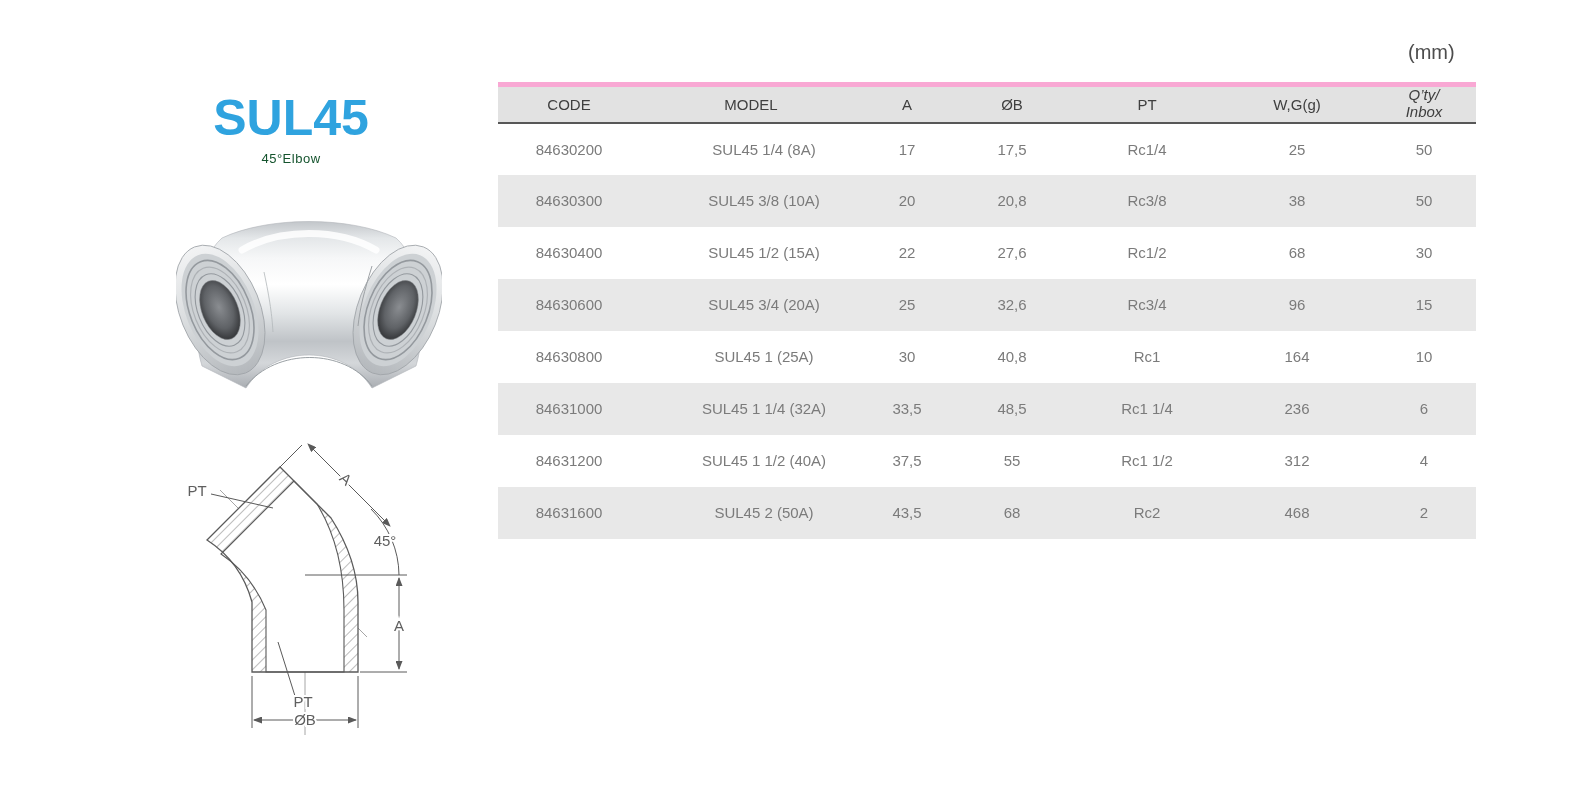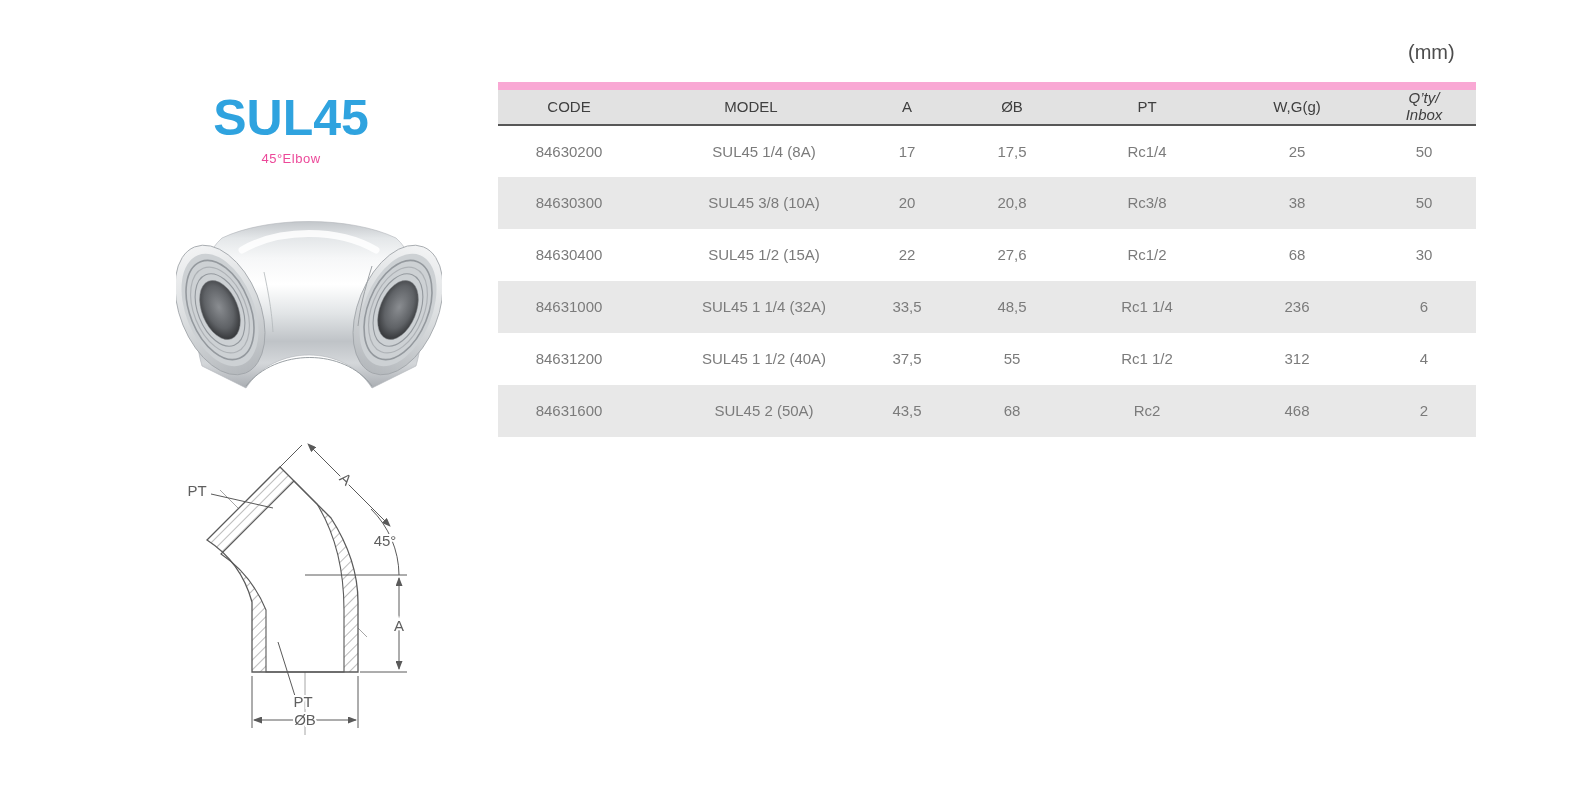"CODE" table.data-table { border-top: 8px solid #f9a8d4 -> 5px solid #f9a8d4 }
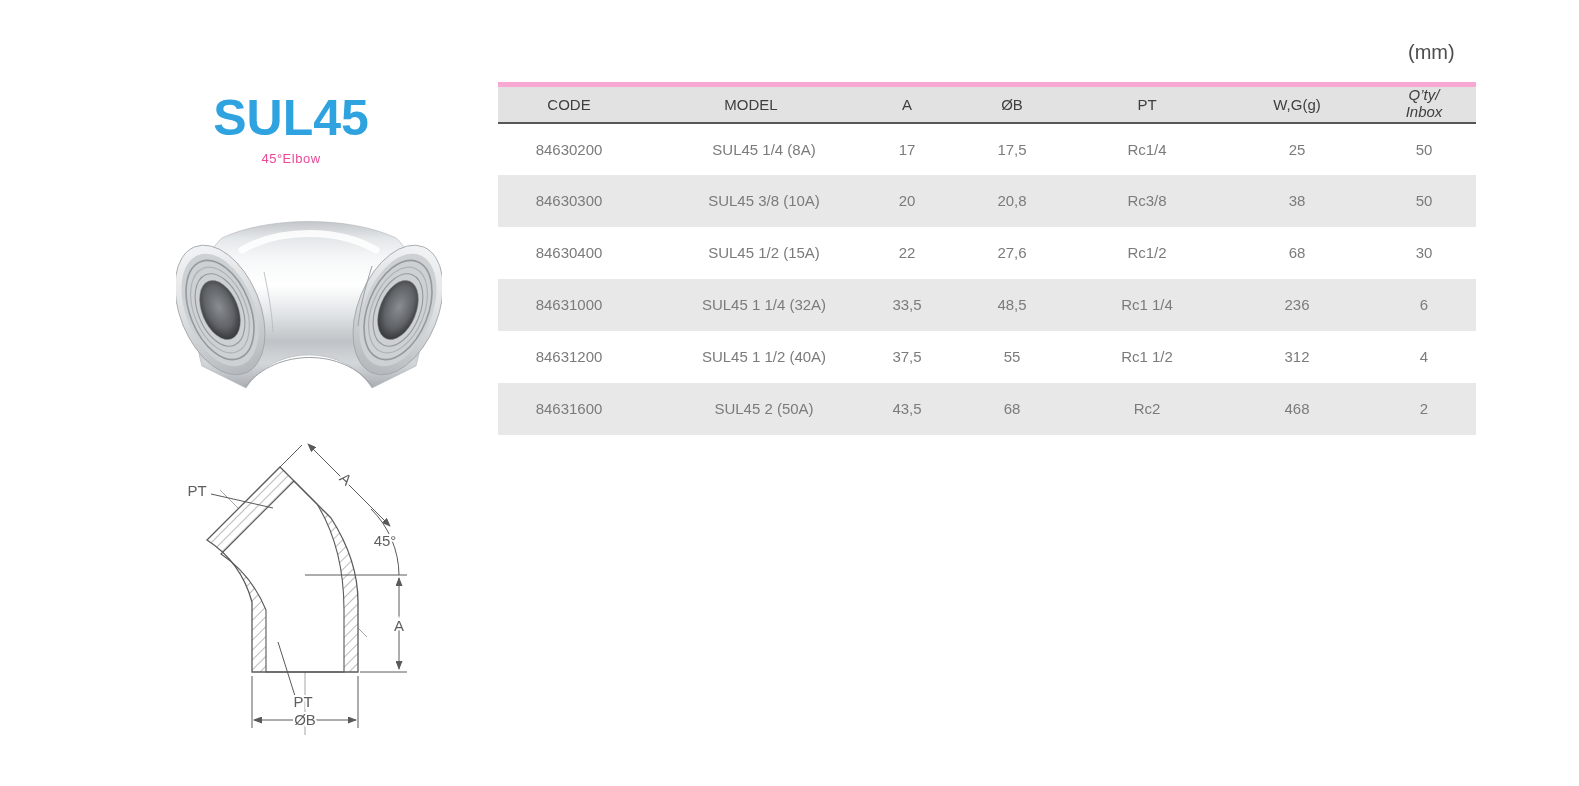"45°Elbow" .product-subtitle { color: #ec4899 -> #14532d }
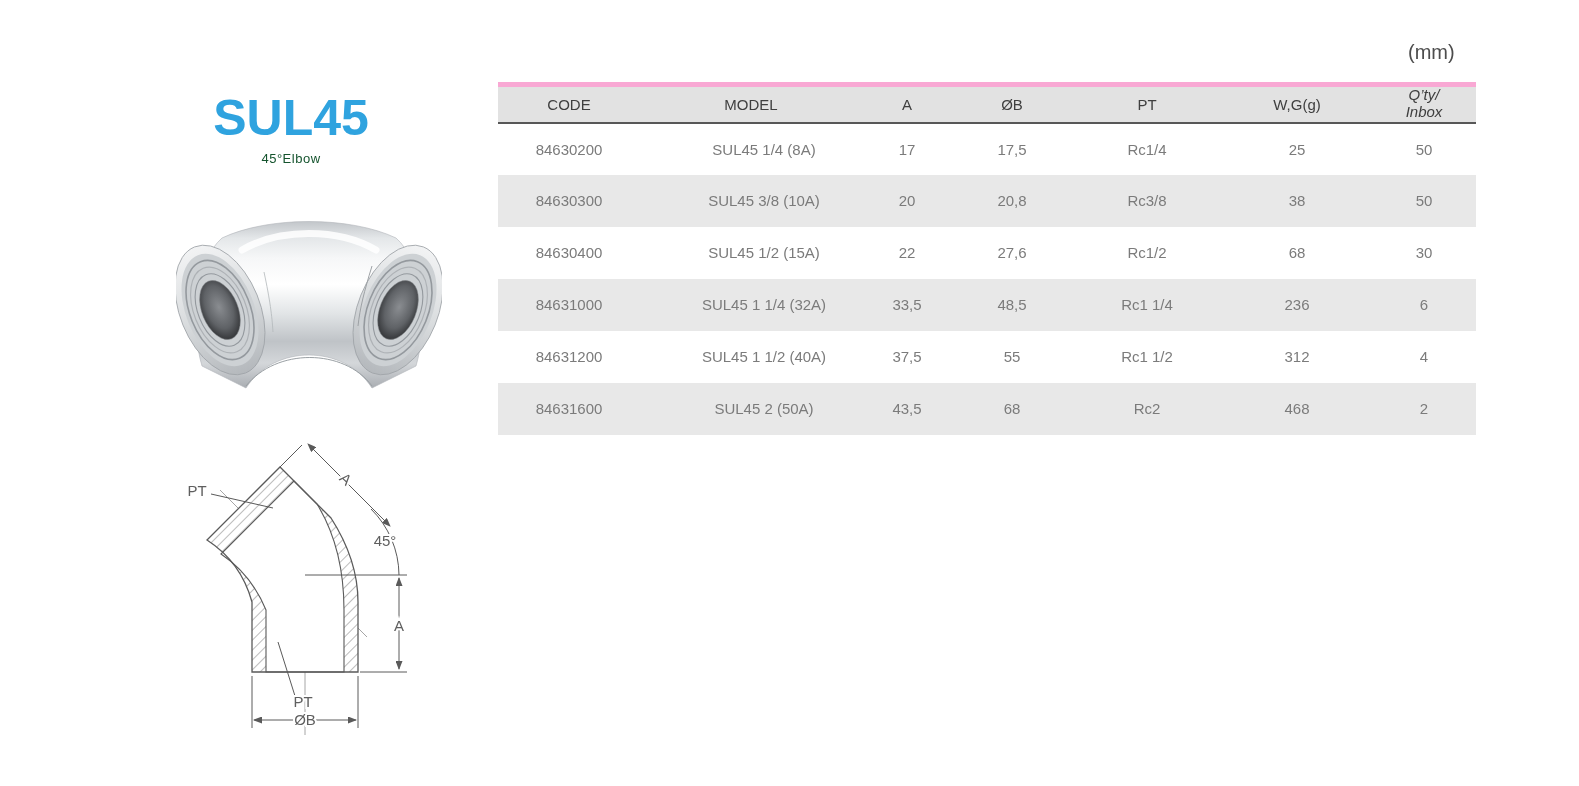"84630600" tr { html: none -> <tr> <td>84630600</td> <td>SUL45 3/4 (20A)</td> <td>25</td> <td>32,6</td> <td>Rc3/4</td> <td>96</td> <td>15</td> </tr> }
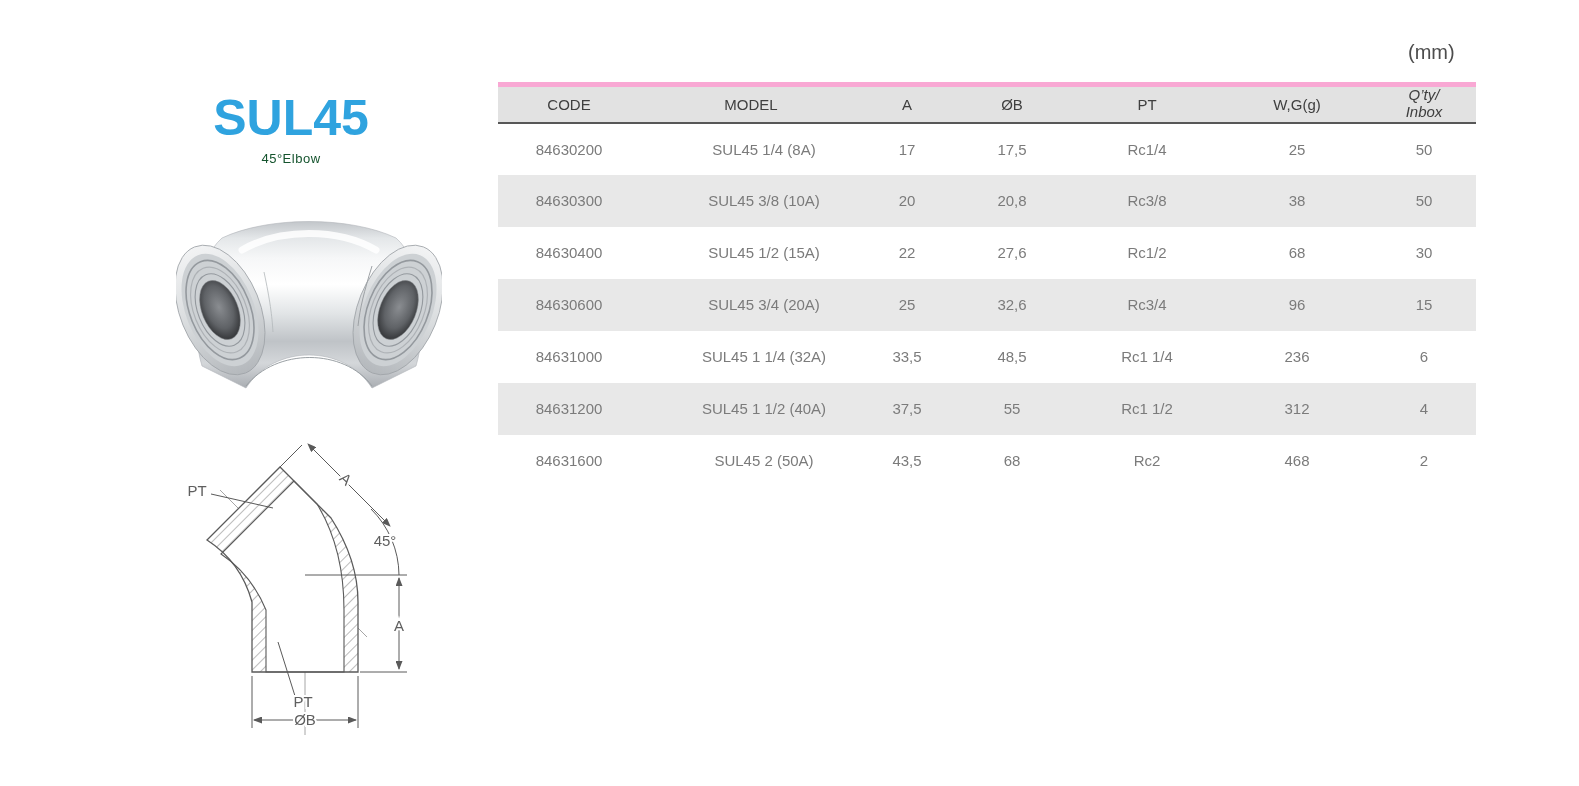"84630800" tr { html: none -> <tr> <td>84630800</td> <td>SUL45 1 (25A)</td> <td>30</td> <td>40,8</td> <td>Rc1</td> <td>164</td> <td>10</td> </tr> }
